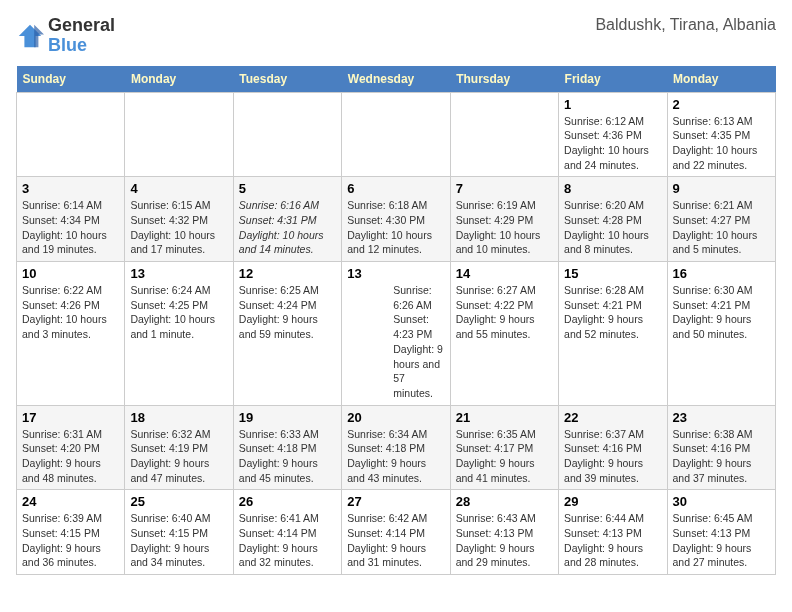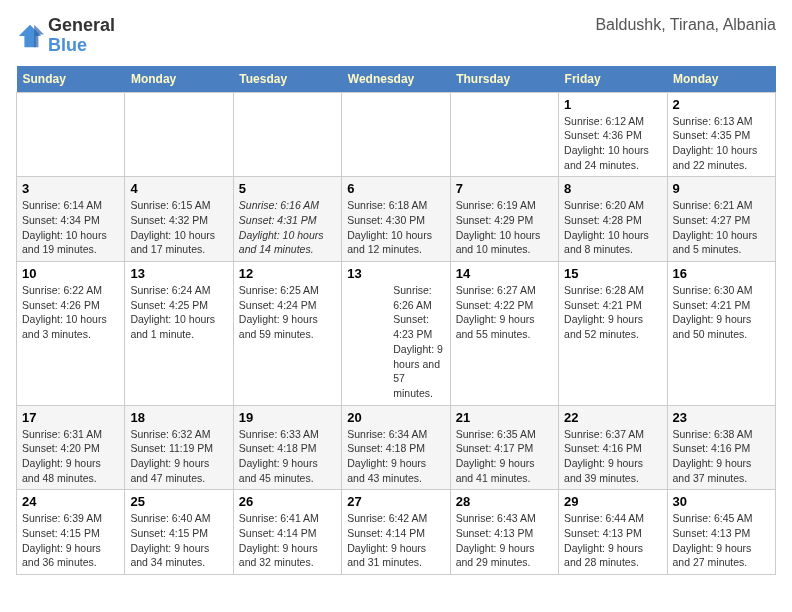"Sunrise: 6:32 AM" div.day-info { text: 11:19 -> 4:19 }
